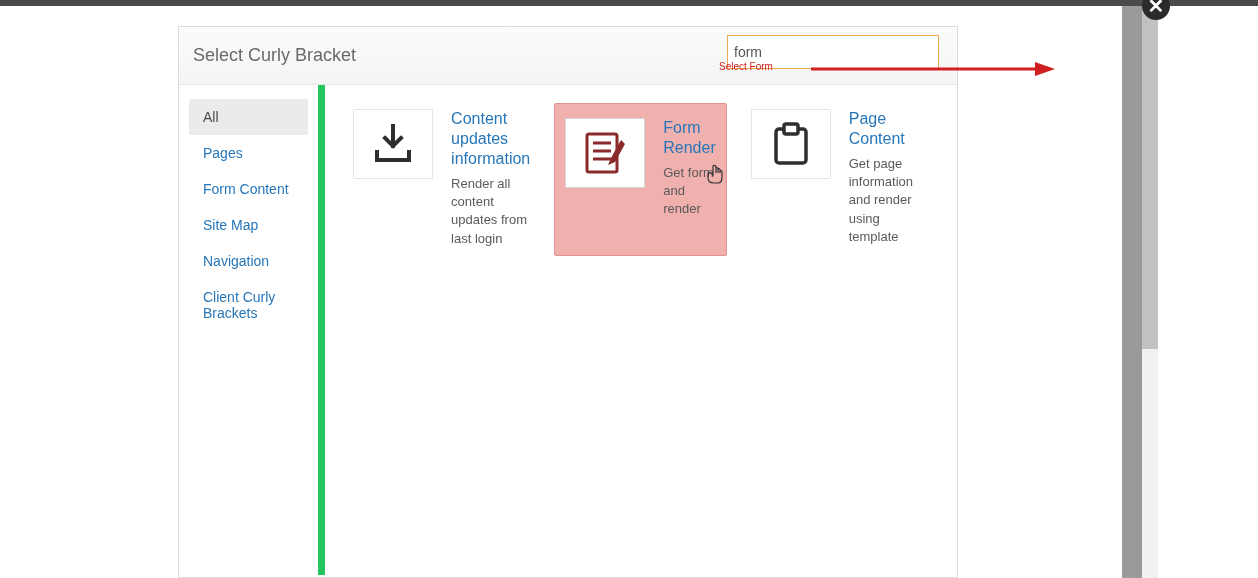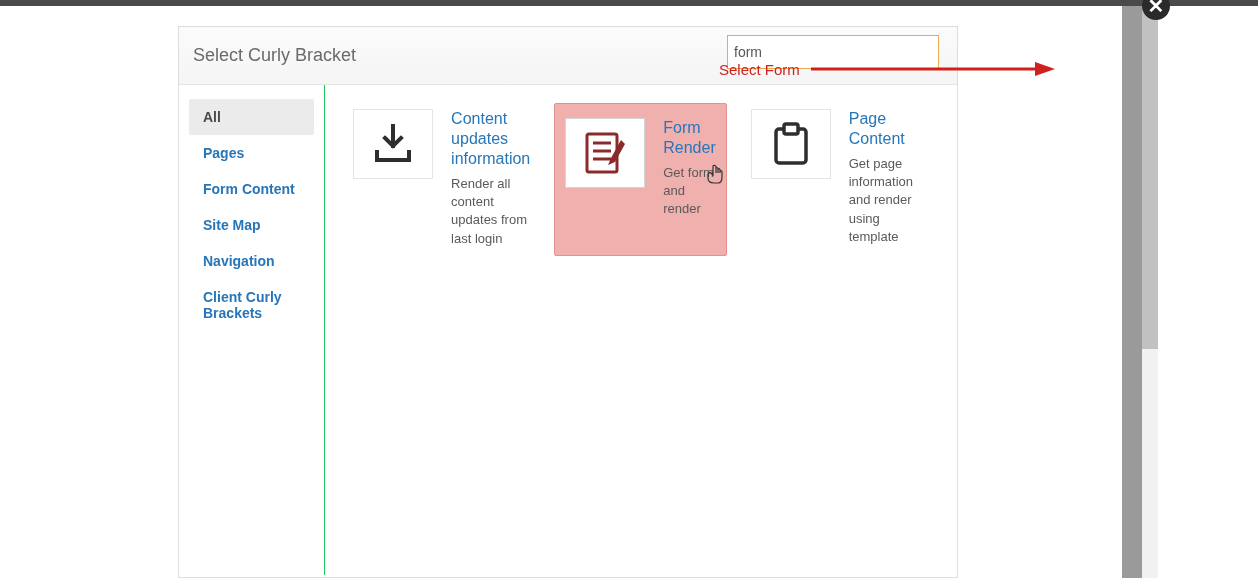"Select Form" .annotation-label { font-size: 15px -> 10px }
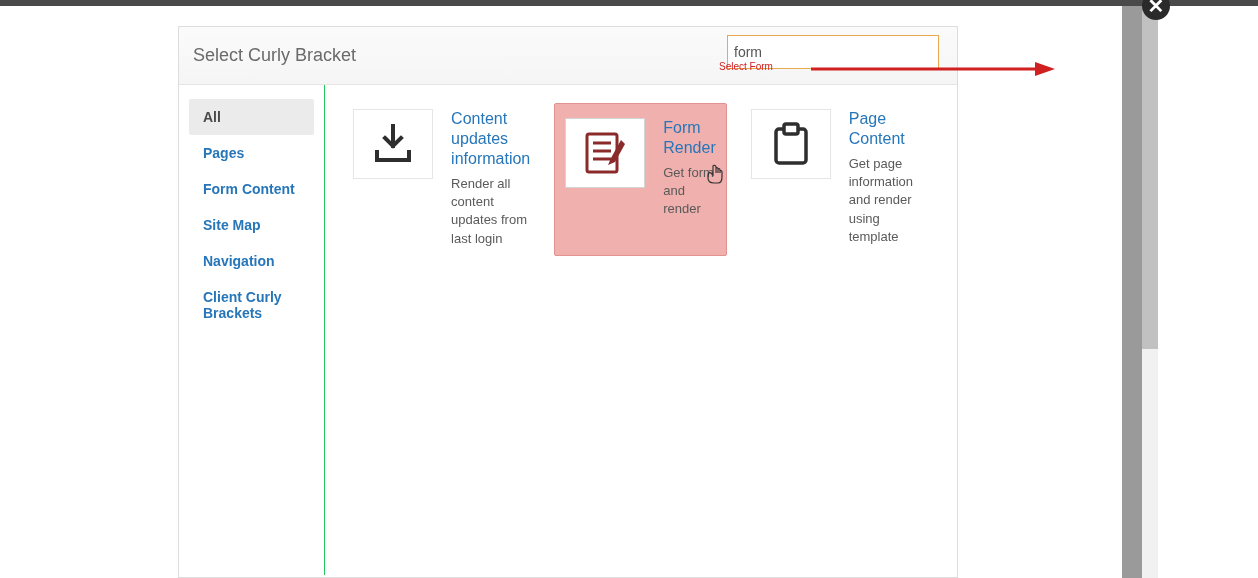"All" .sidebar { border-right: 1px solid #22c55e -> 7px solid #22c55e; font-weight: bold -> none }
